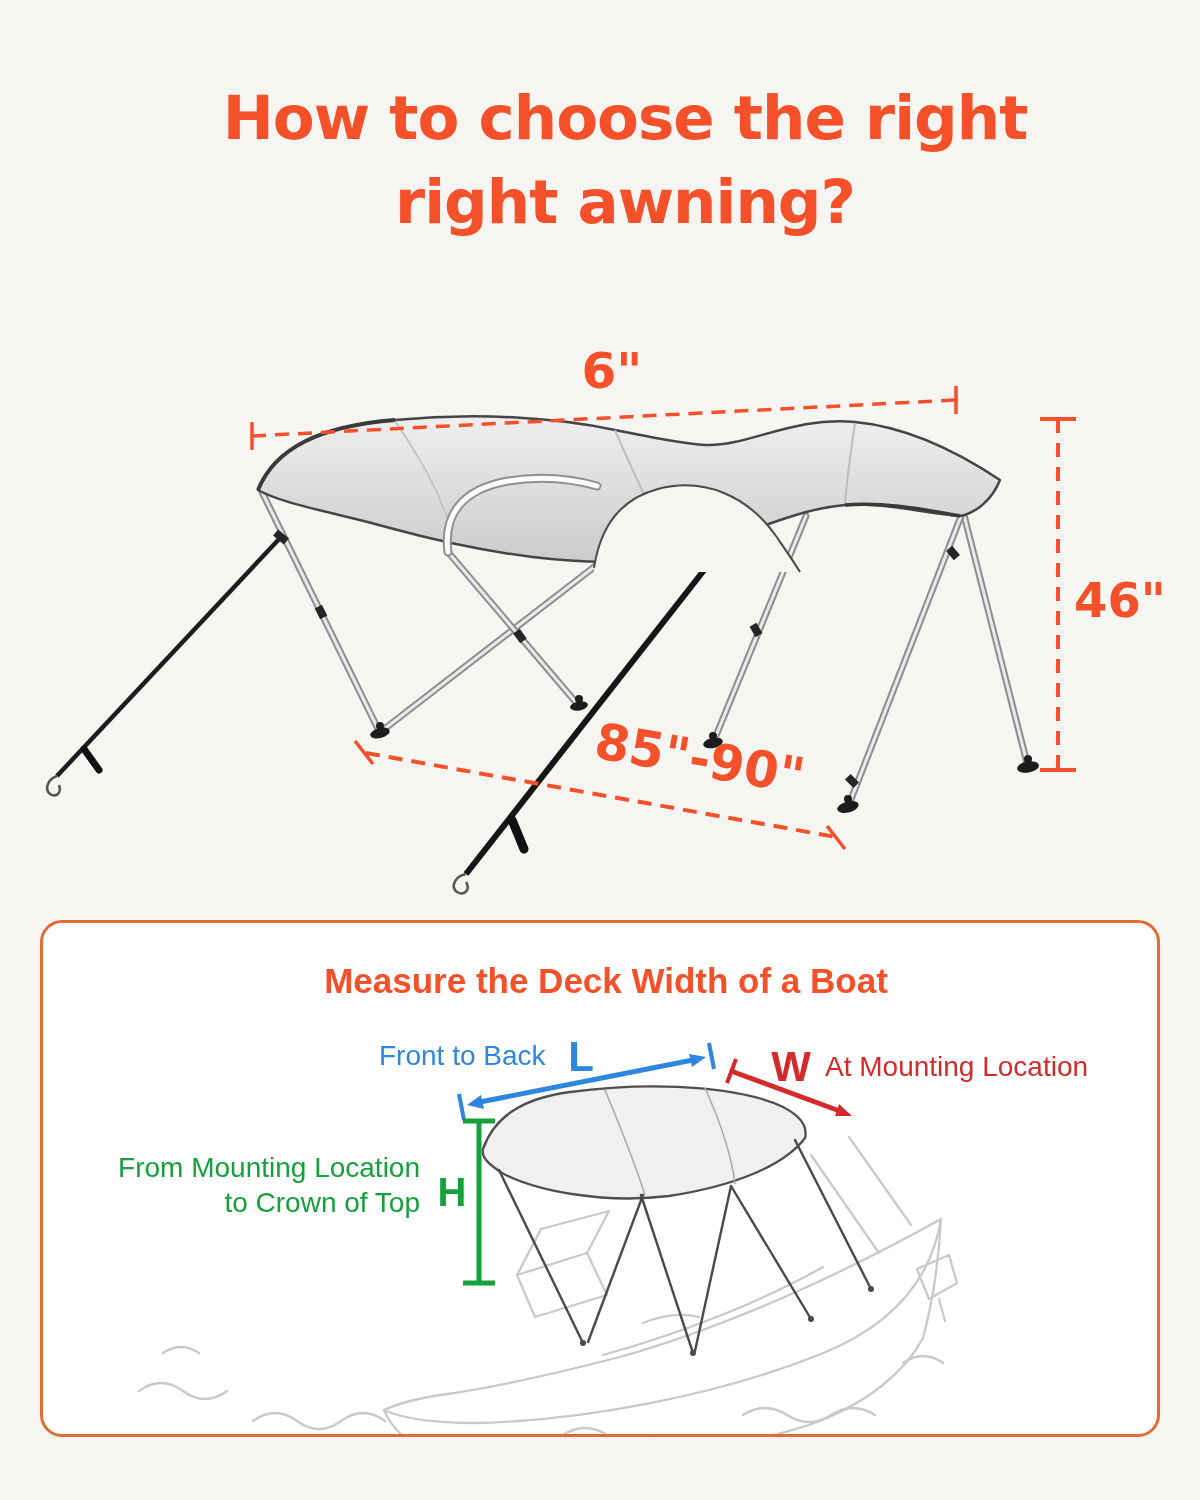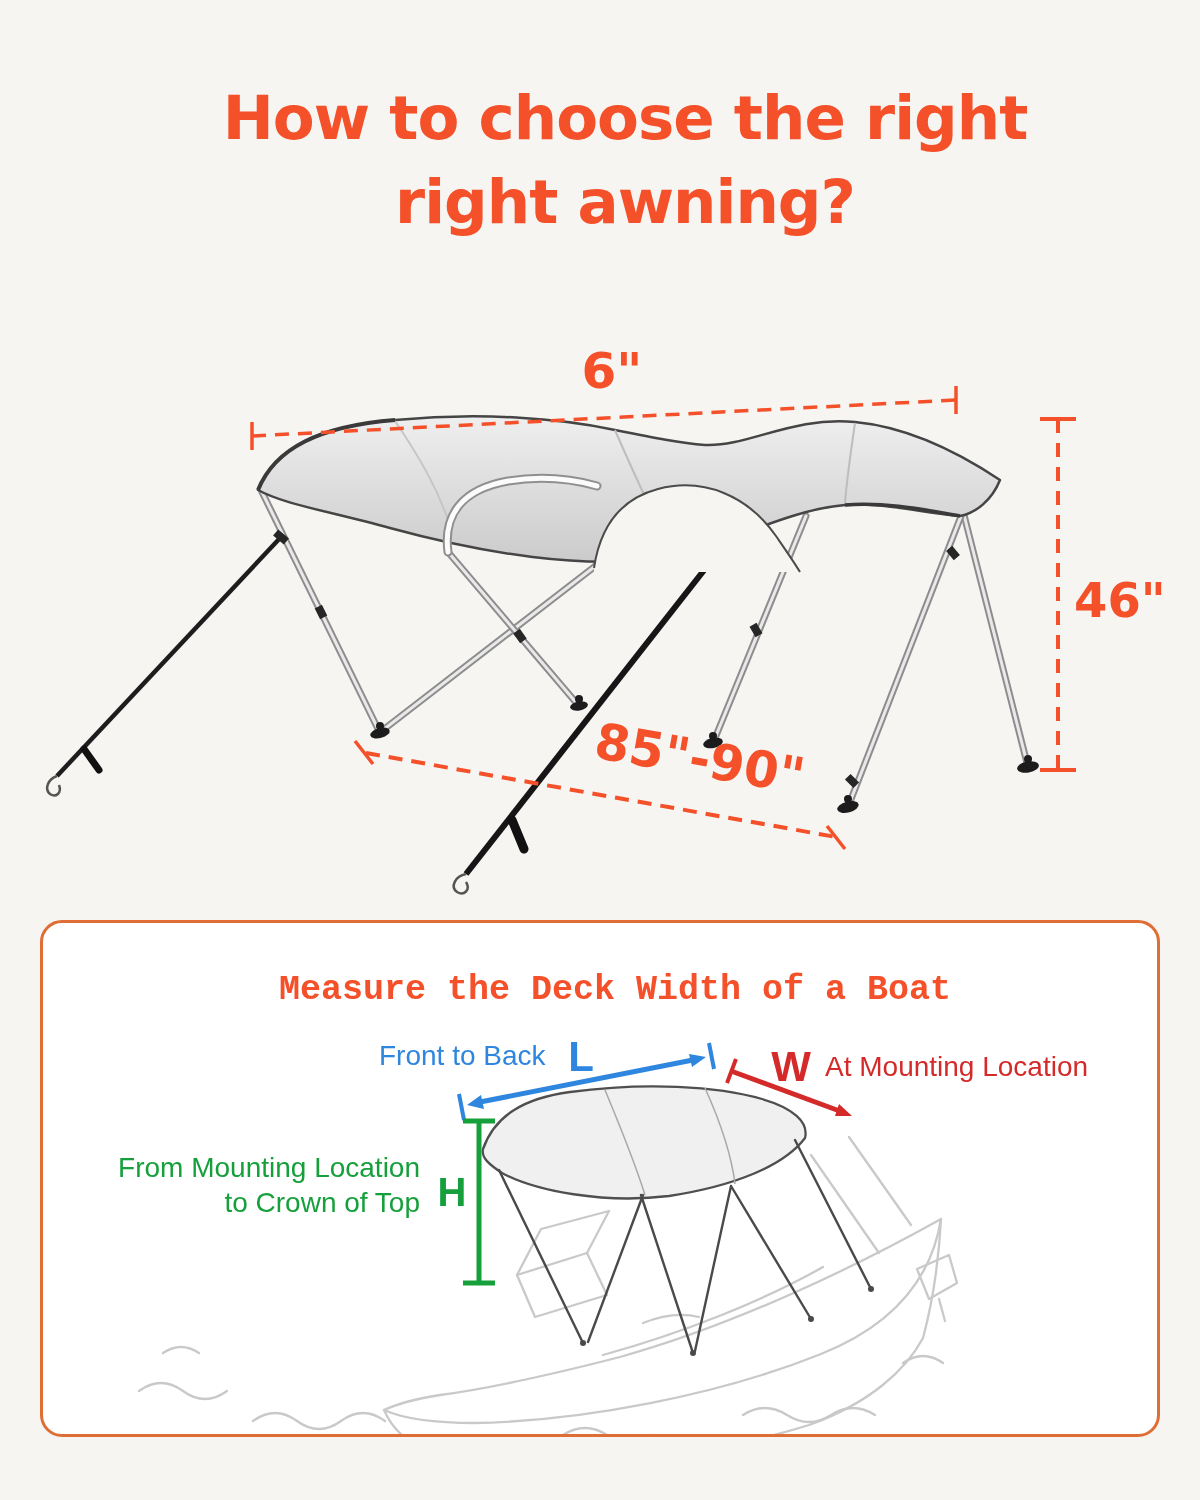"Measure the Deck Width of" .panel-title { font-family: Liberation Mono, monospace -> Liberation Sans, sans-serif; margin: 15px -> 6px }
